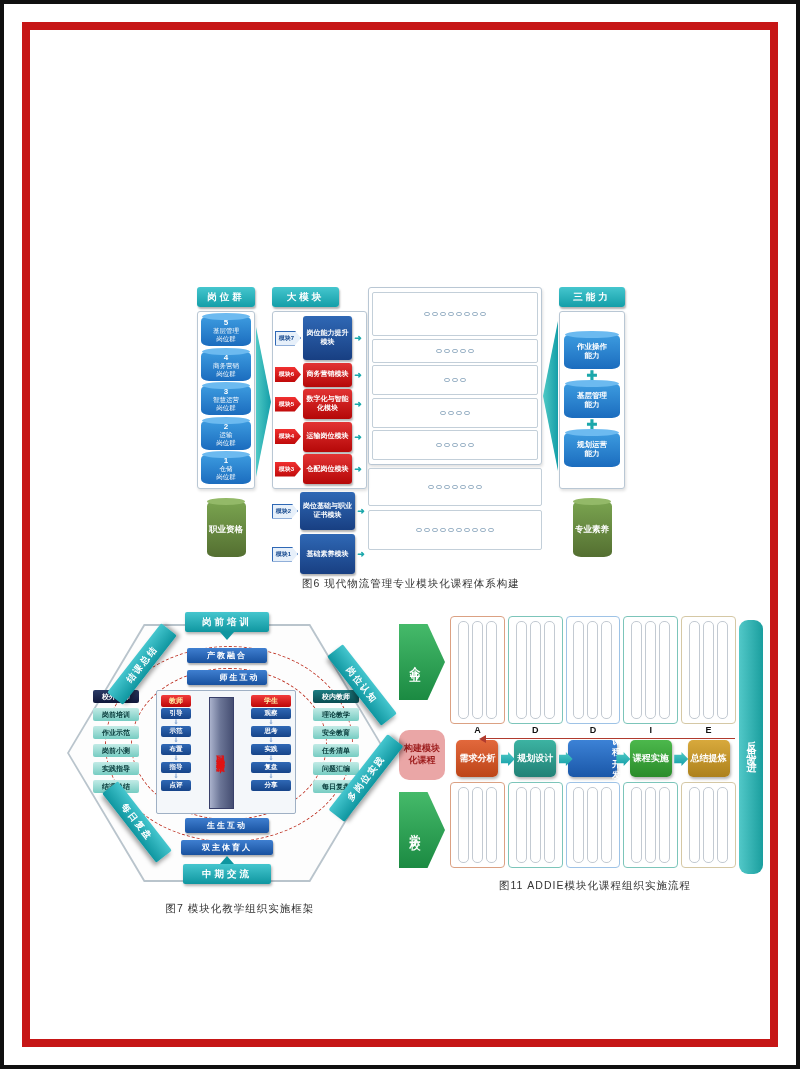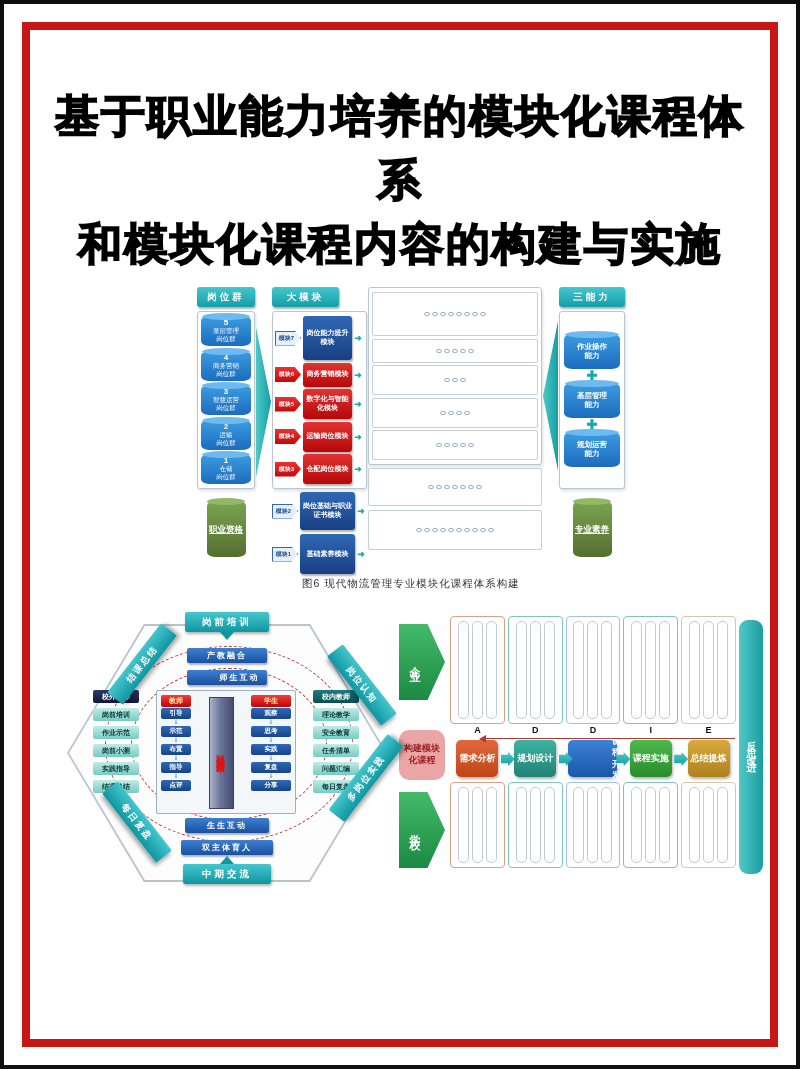"基于职业能力培养的模块化课程体系" h1.title { html: <h1> <div>基于职业能力培养的模块化课程体系</div> <div>和模块化课程内容的构建与实施</div> </h1> -> none }
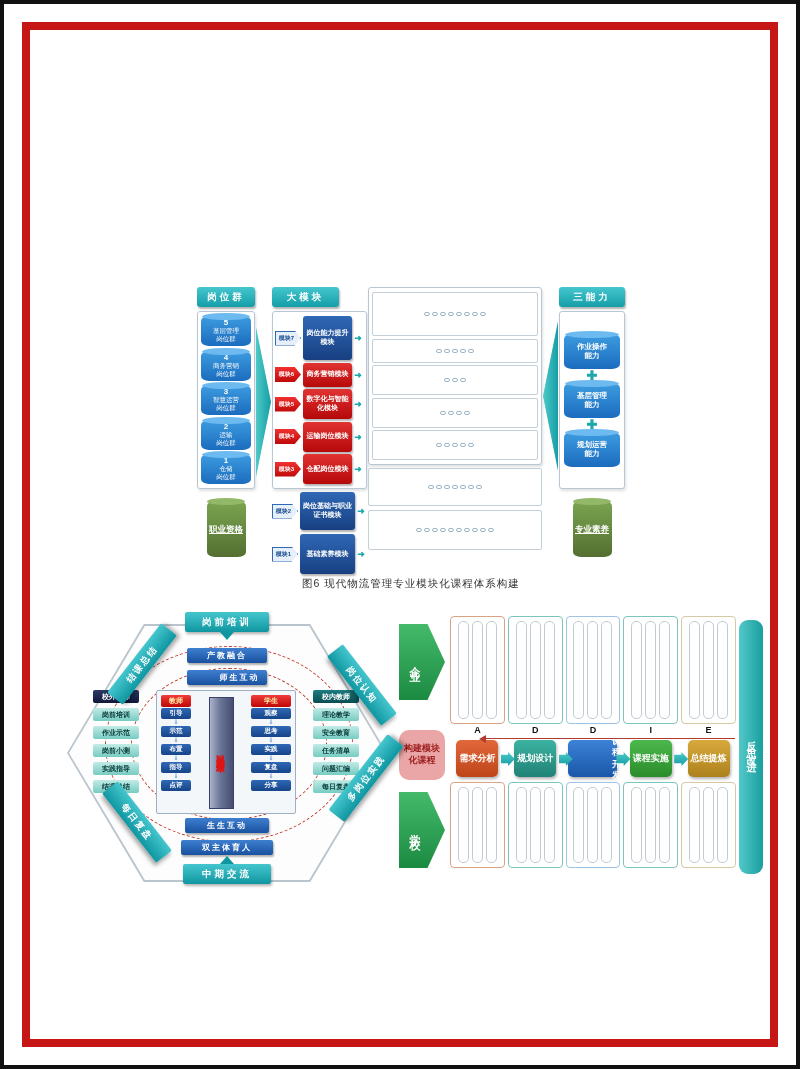"职业资格" .qualcyl { text-decoration: underline -> none }
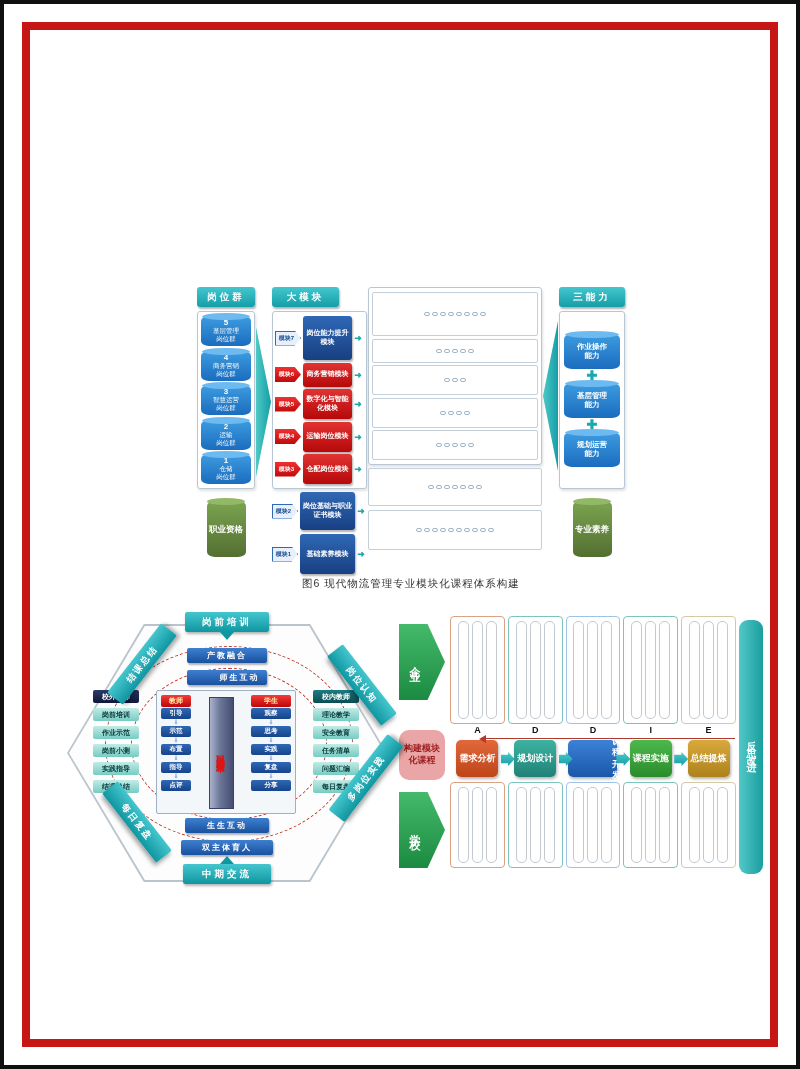"图11 ADDIE模块化课程组织实施流程" div.caption { html: none -> <div>图11 ADDIE模块化课程组织实施流程</div> }
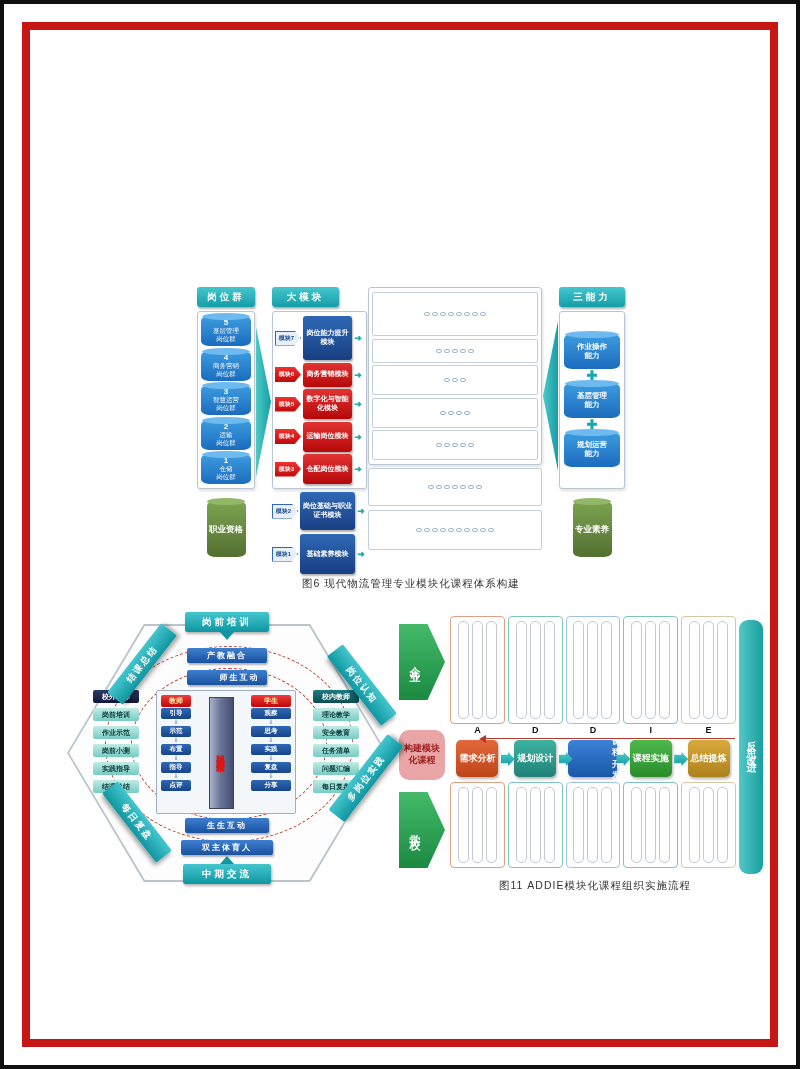"图7 模块化教学组织实施框架" div.caption { html: none -> <div>图7 模块化教学组织实施框架</div> }
